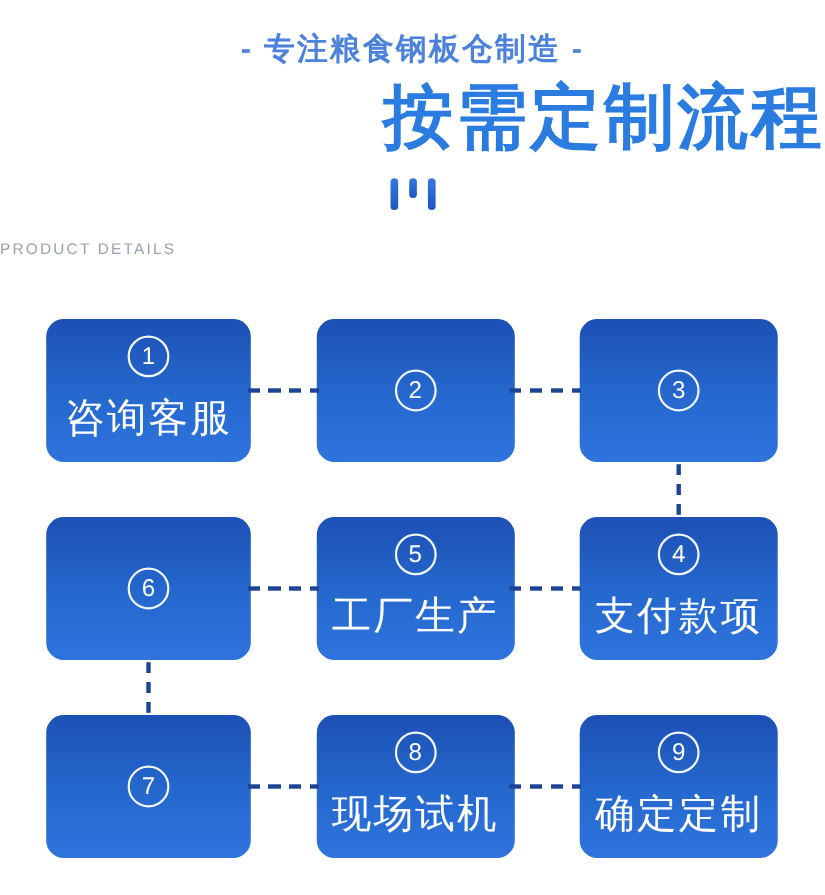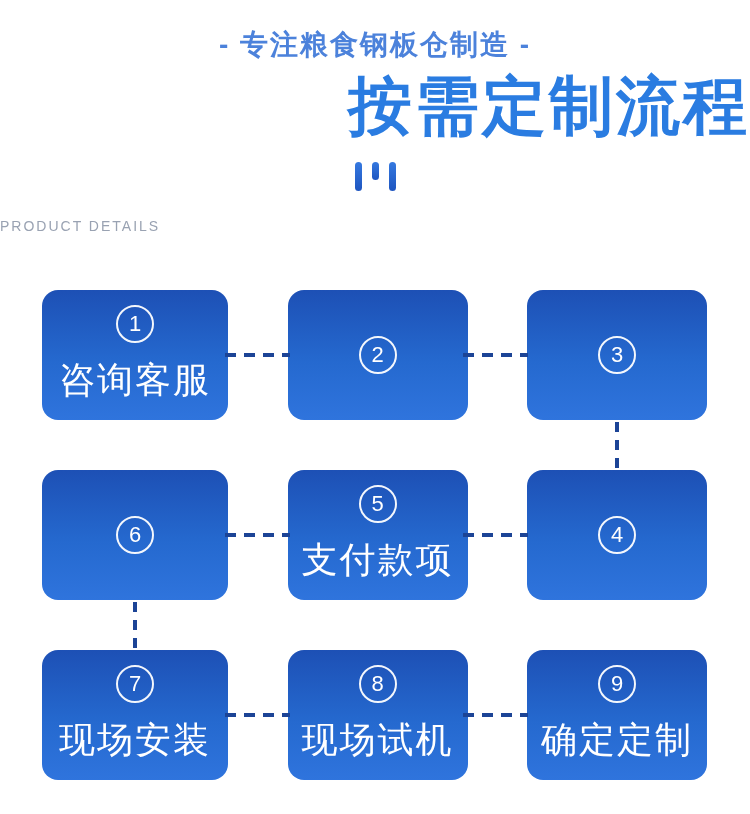"支付款项" div.card-label { text: 支付款项 -> 工厂生产 }
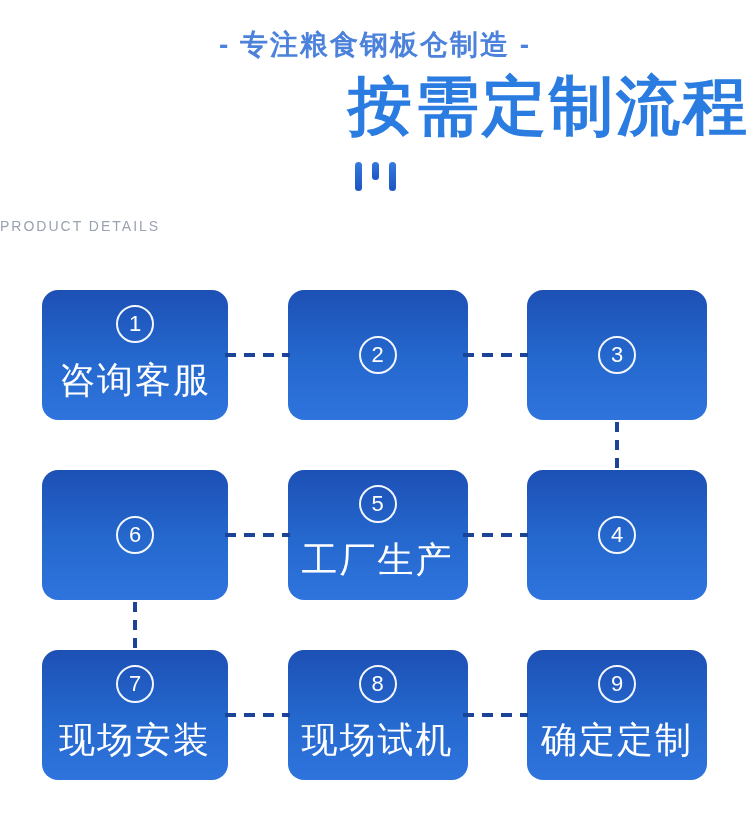"支付款项" div.card-label { html: none -> <div>支付款项</div> }
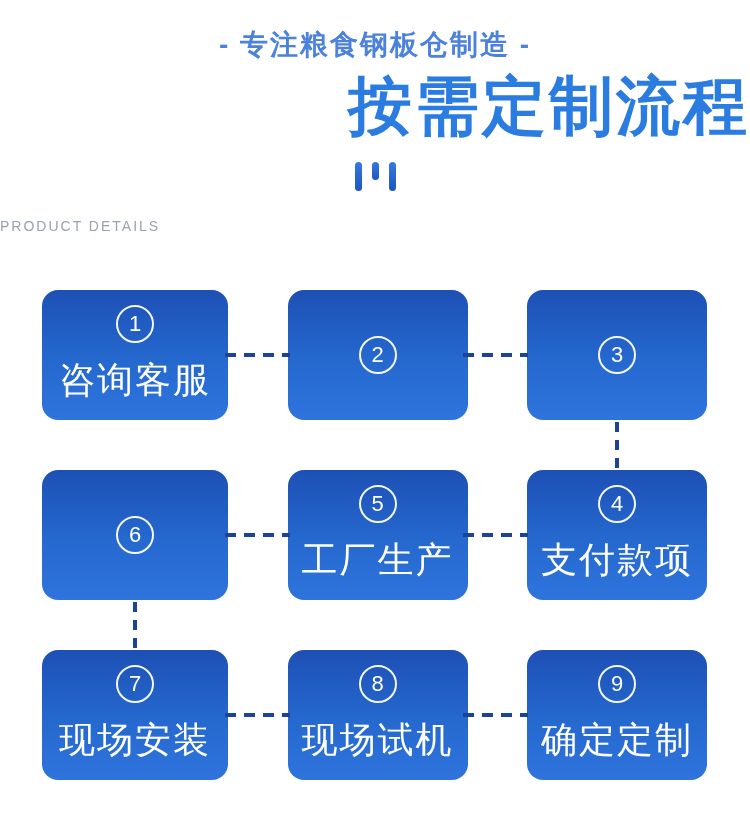"现场安装" div.card-label { html: <div>现场安装</div> -> none }
